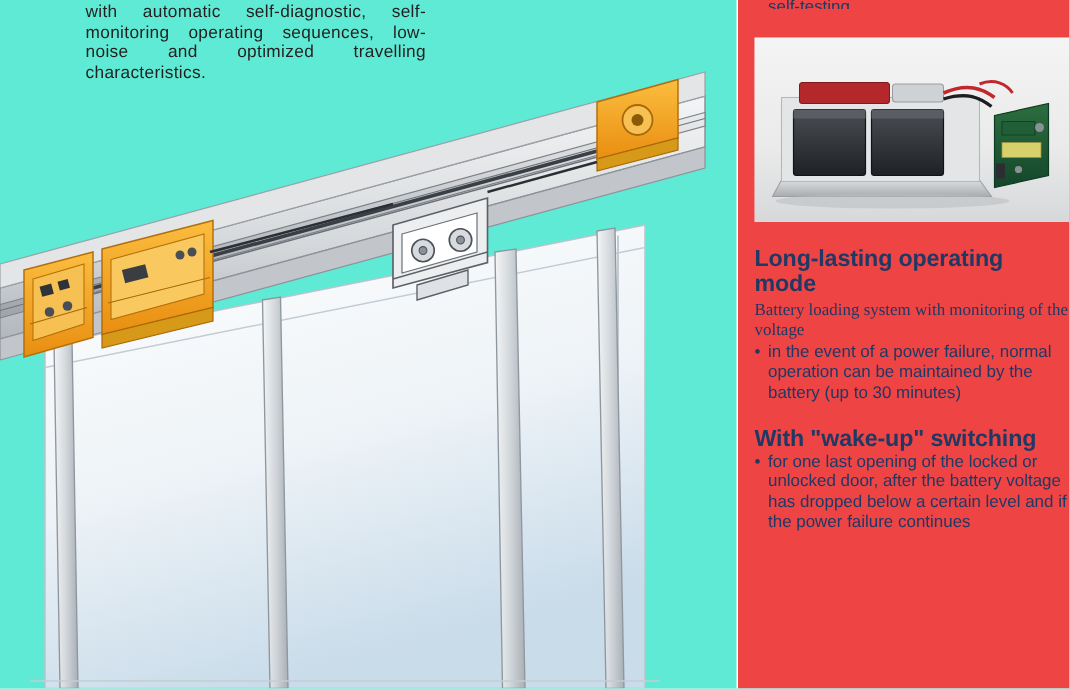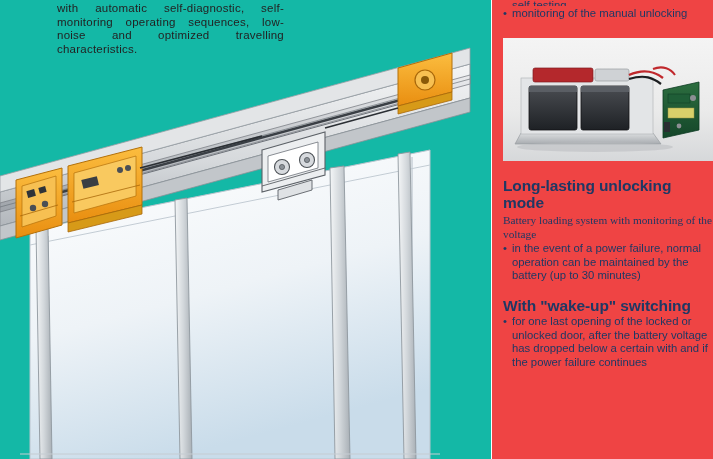"with automatic self-diagnostic," .left-col { background: #14b8a6 -> #5eead4 }
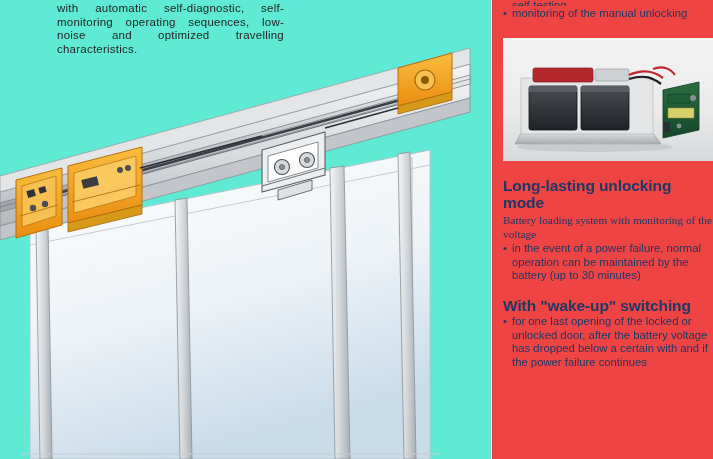"monitoring of the manual unlocking" ul.bullet-list { html: <ul> <li>monitoring of the manual unlocking</li> </ul> -> none }
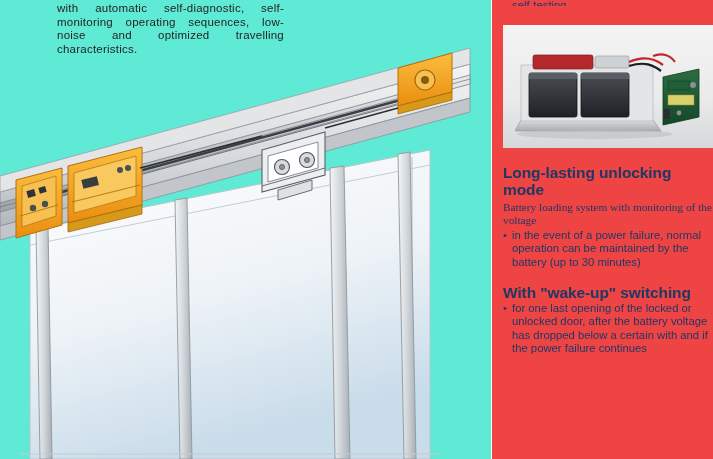"Long-lasting unlocking mode" h2.section-head { text: unlocking -> operating }
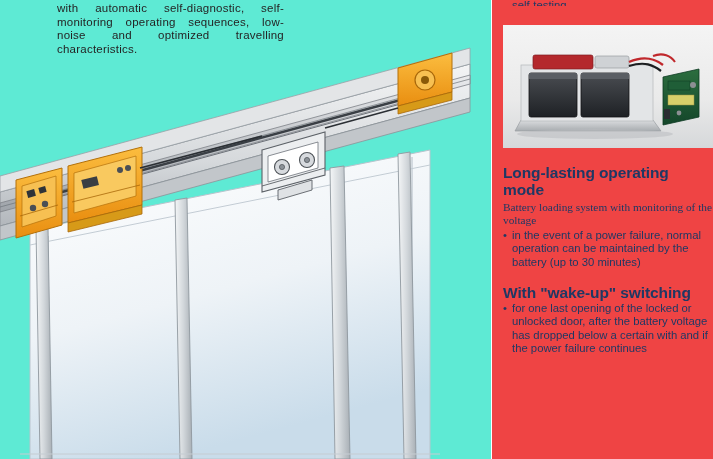"for one last opening of" li { text: with -> level }
